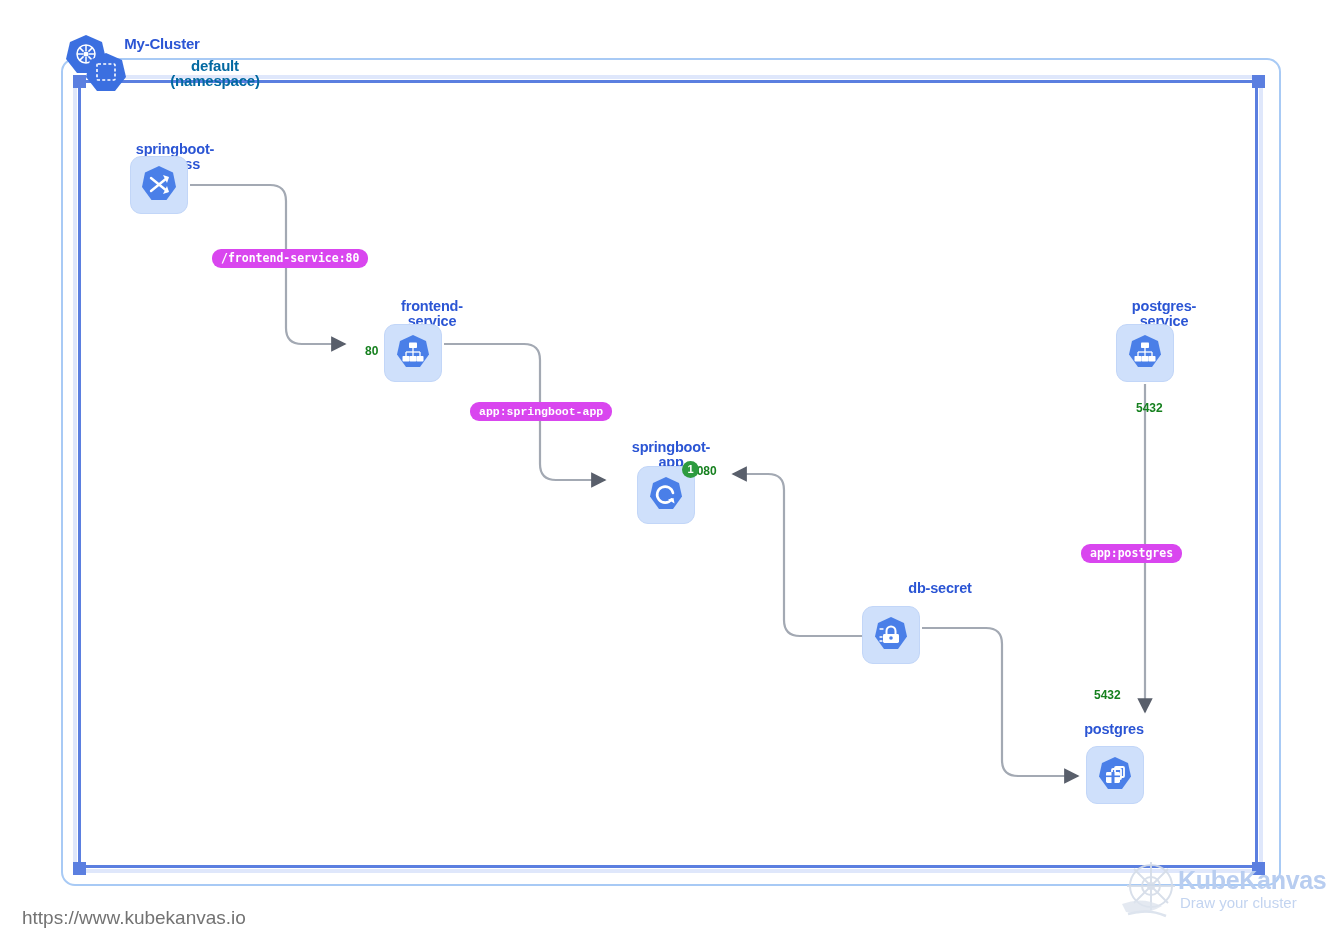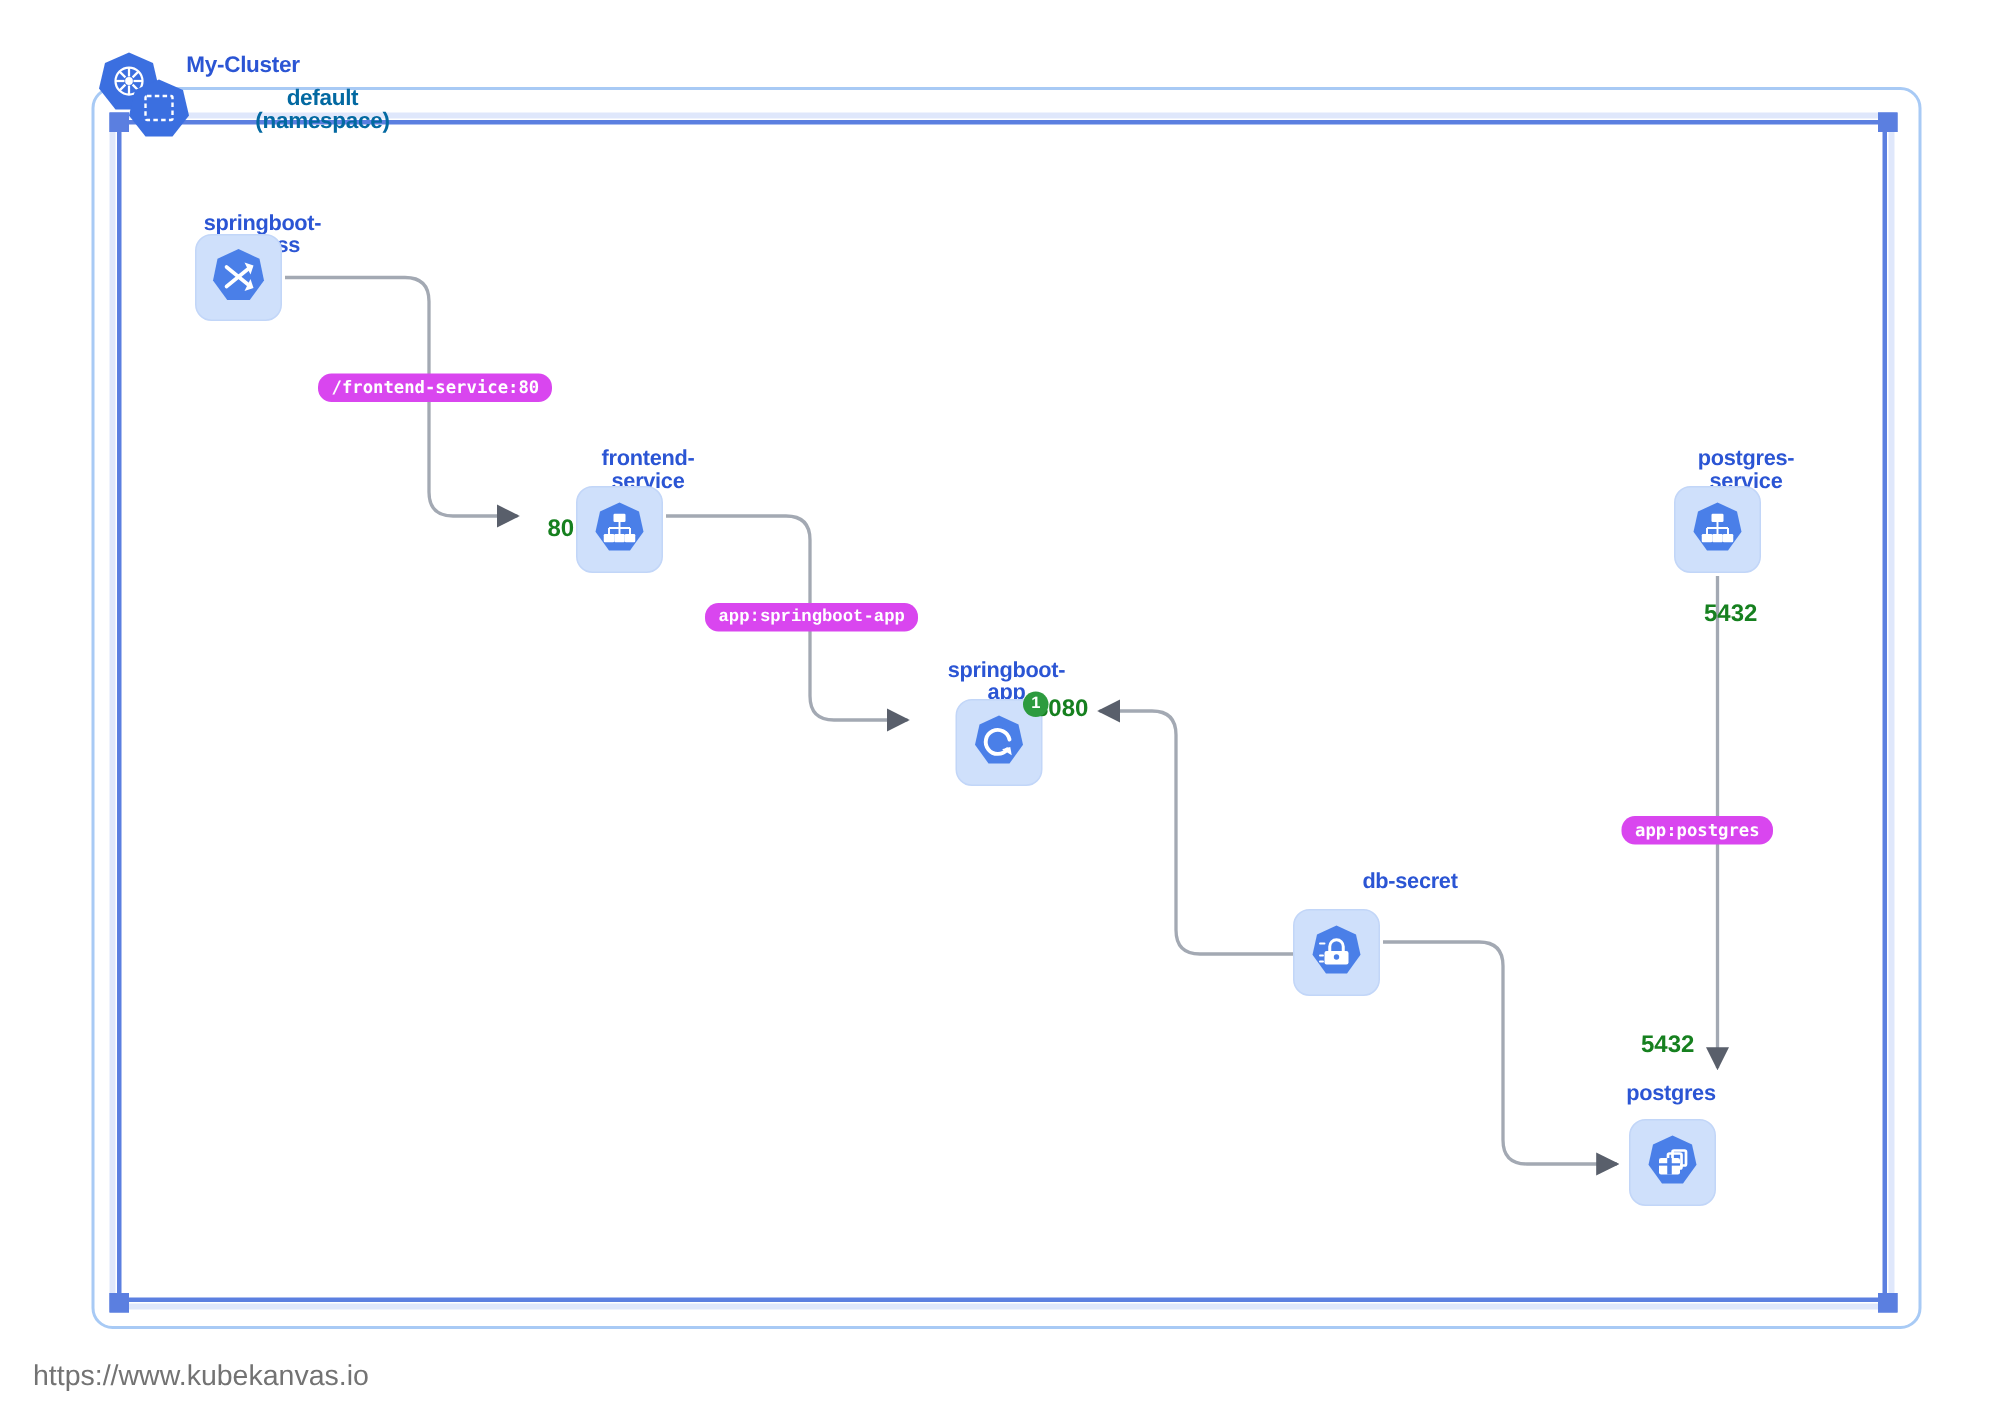"80" .port { font-size: 16px -> 12px }
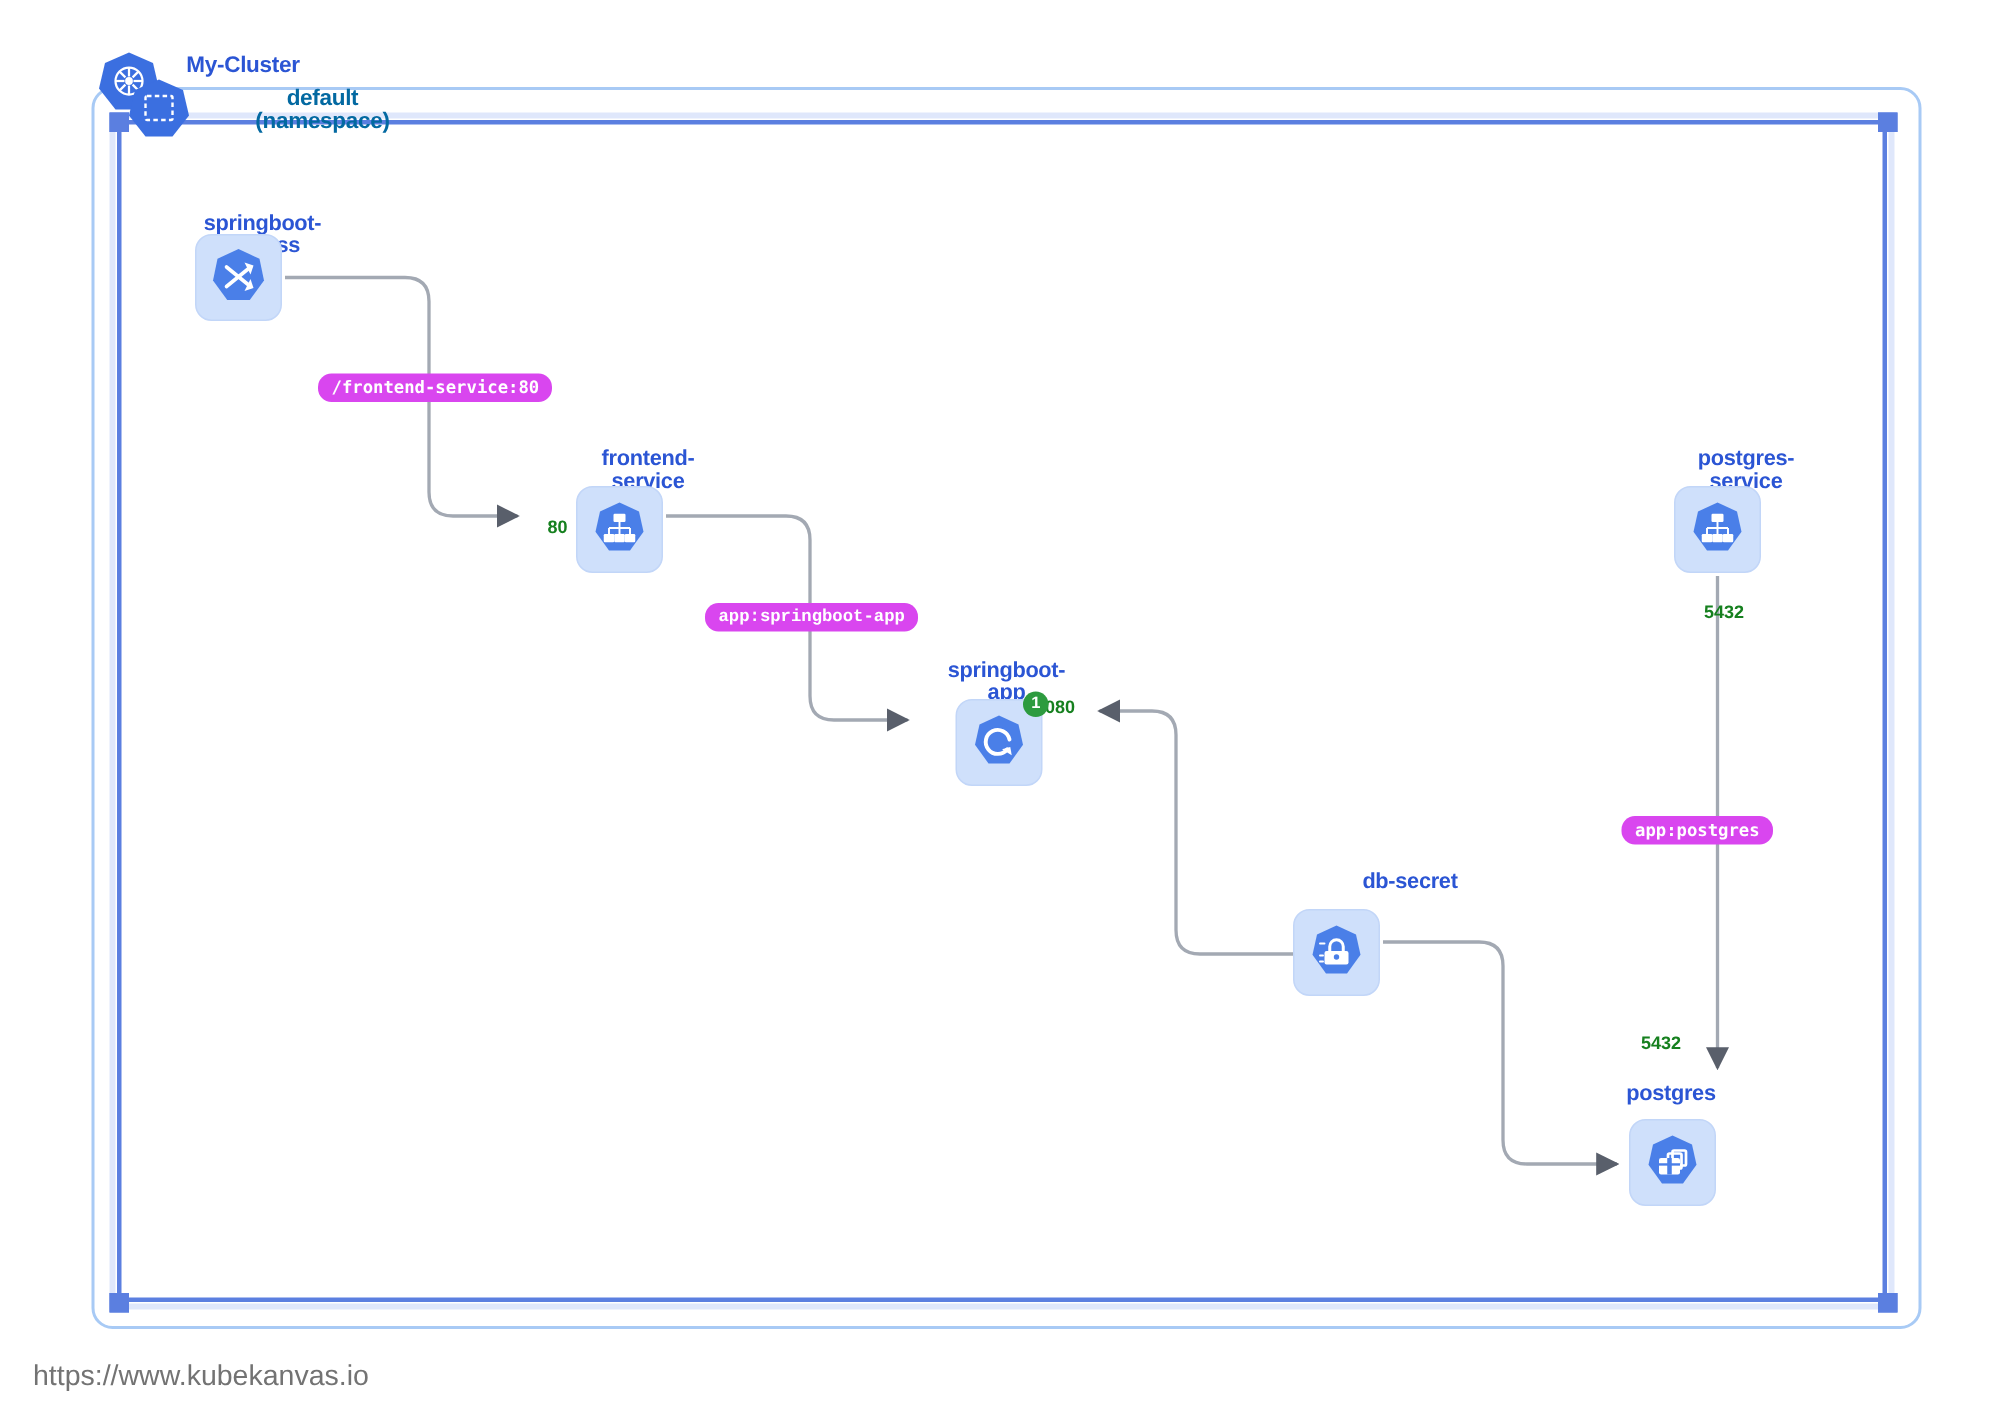"KubeKanvas" div.watermark { html: none -> <div> <svg> <g> <circle></circle> <circle></circle> <circle></circle> <line></line> <line></line> <line></line> <line></line> </g> <path></path> <path></path> </svg> <div>KubeKanvas</div> <div>Draw your cluster</div> </div> }
